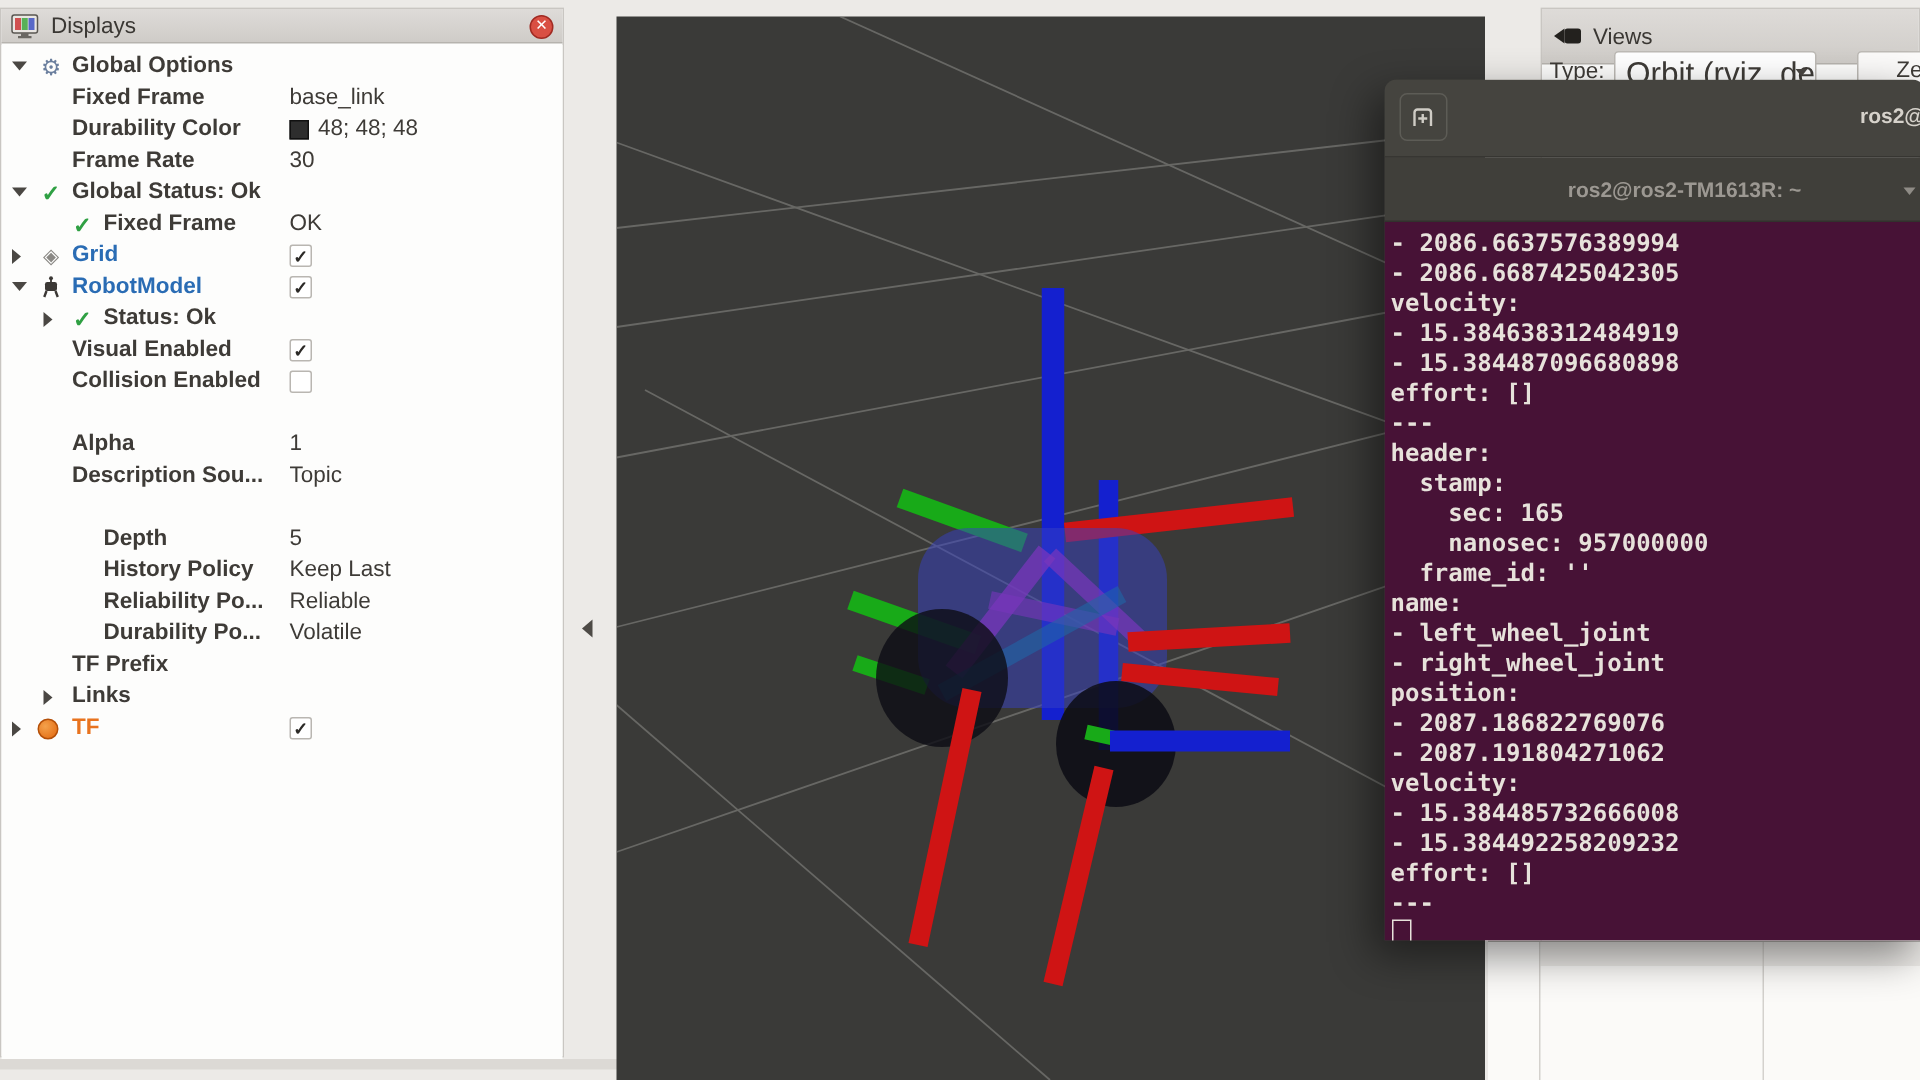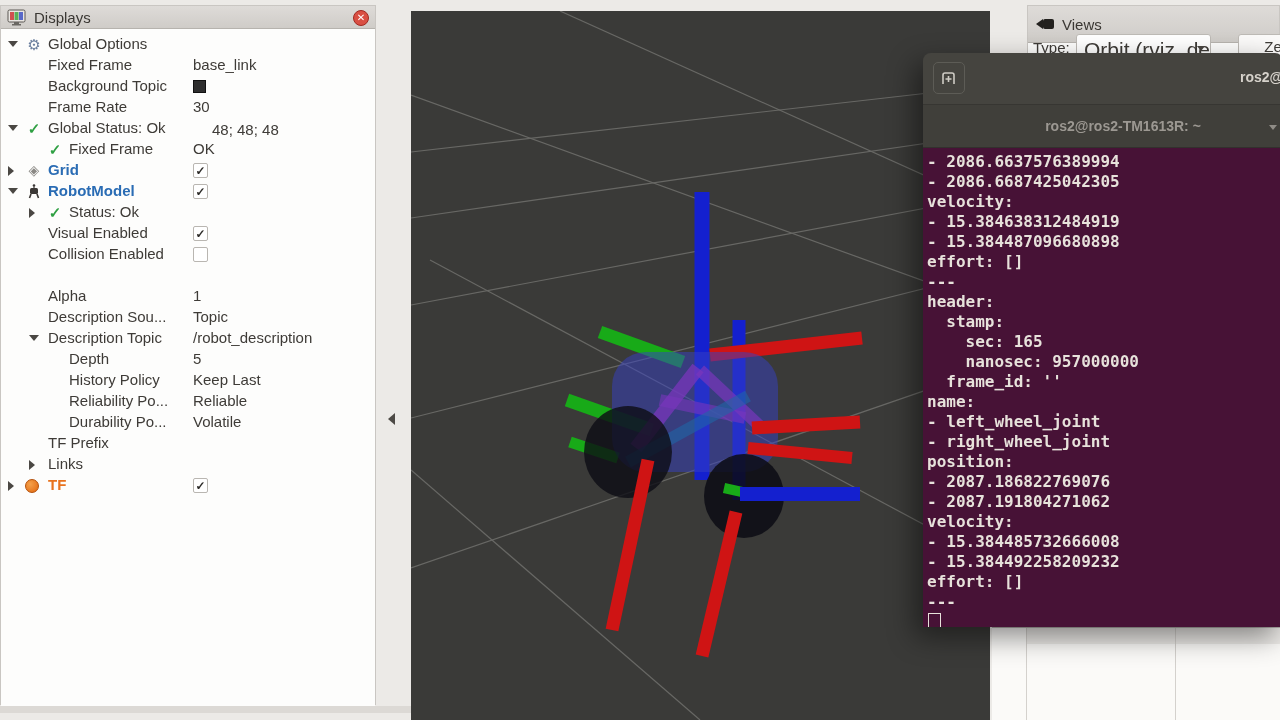"Global Options" .trow .lbl { font-weight: none -> bold }
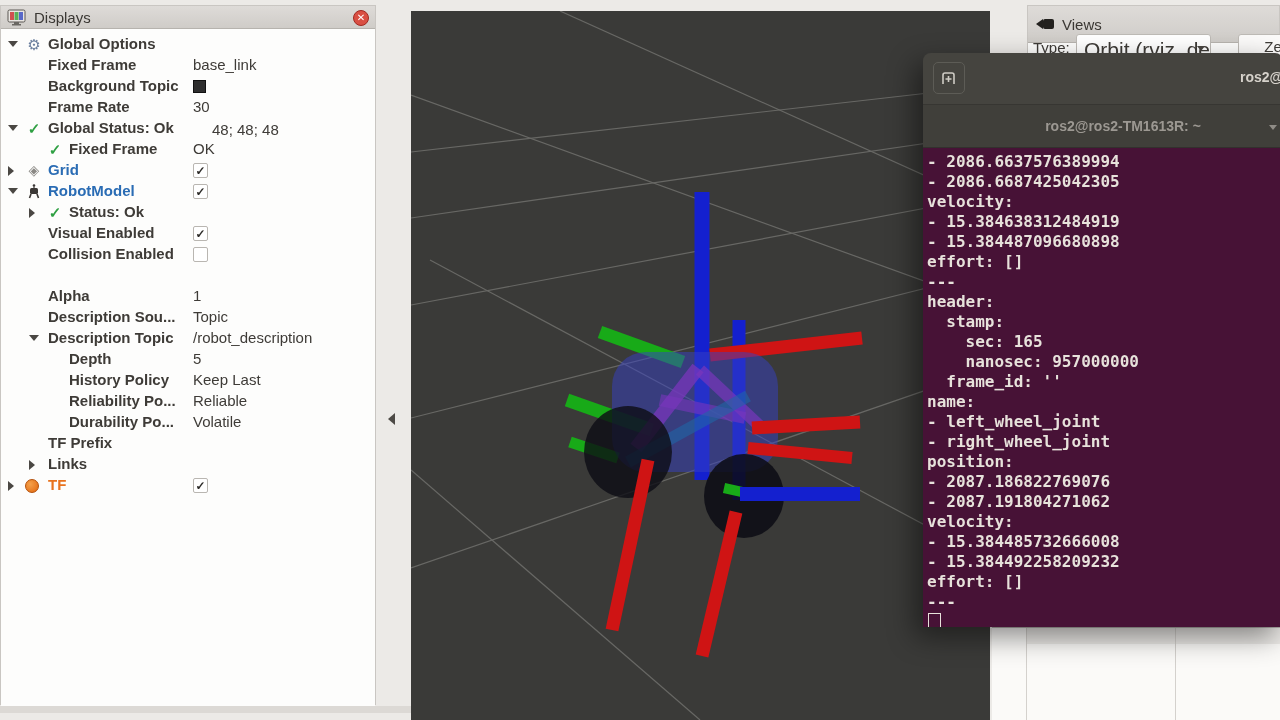"Background Topic" span.lbl { text: Background Topic -> Durability Color }
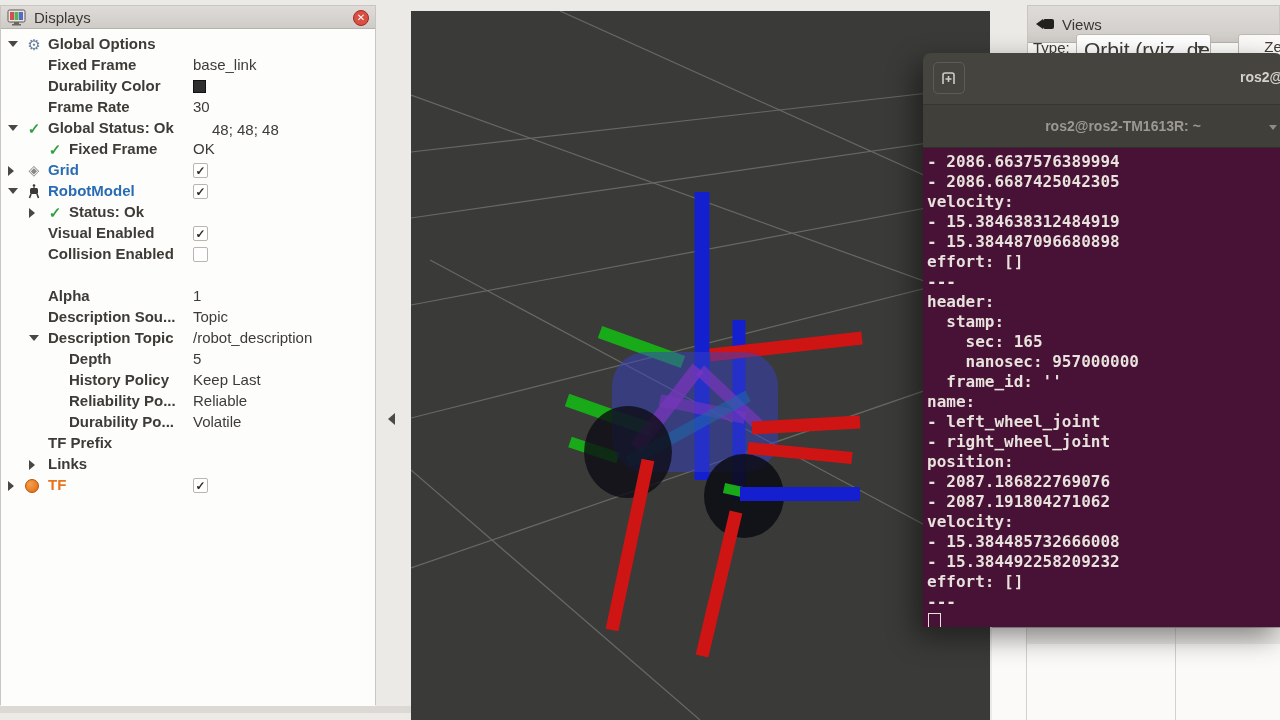"48; 48; 48" .val.shifted { margin-top: 44px -> none }
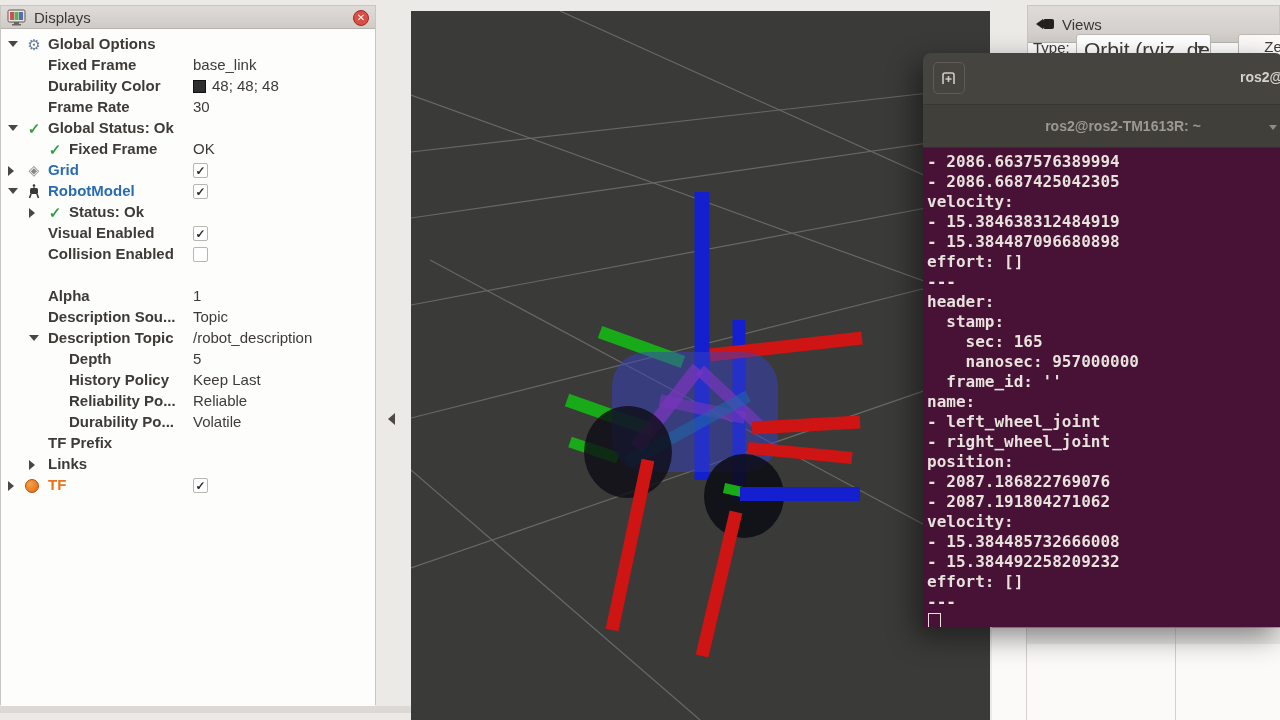"Description Topic" div.trow { html: <div> <span></span> <span>Description Topic</span> <span>/robot_description</span> </div> -> none }
